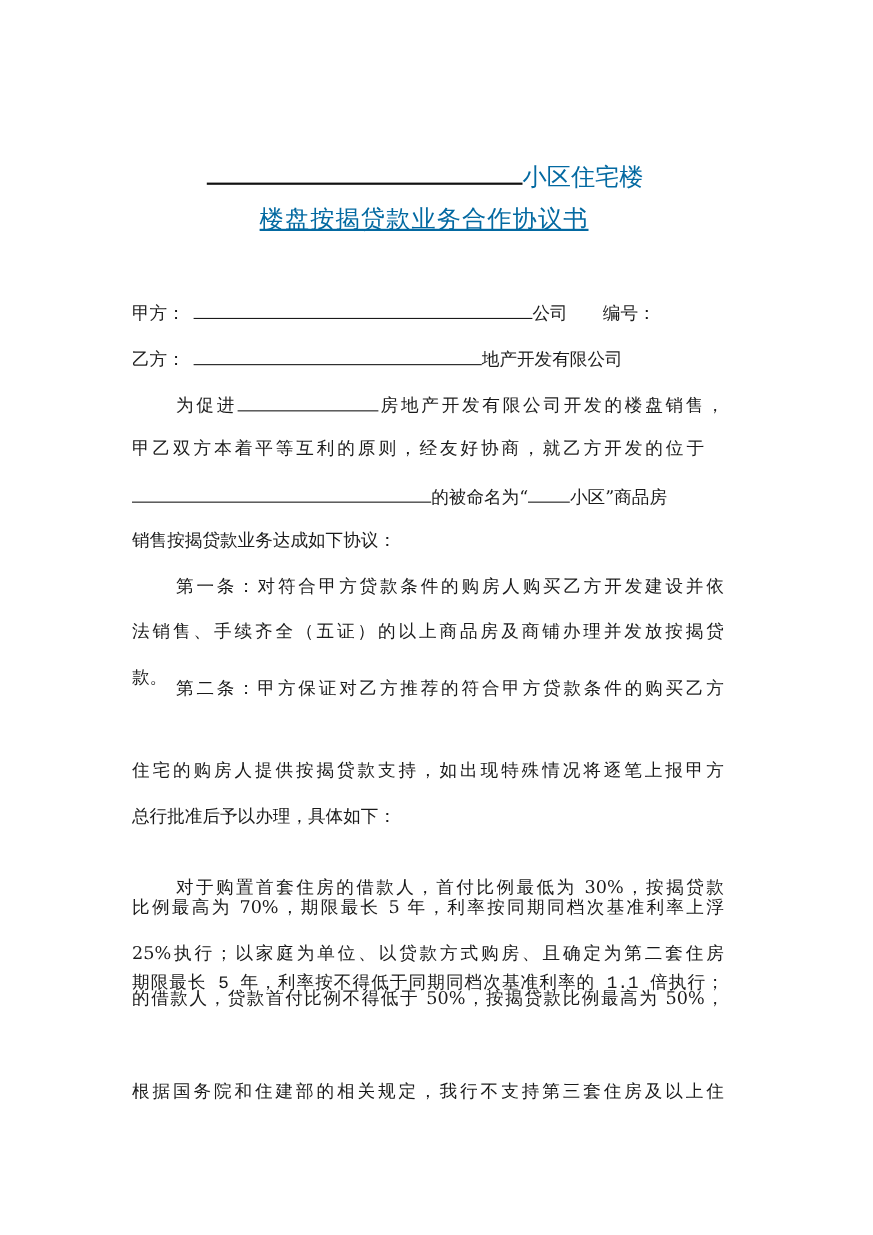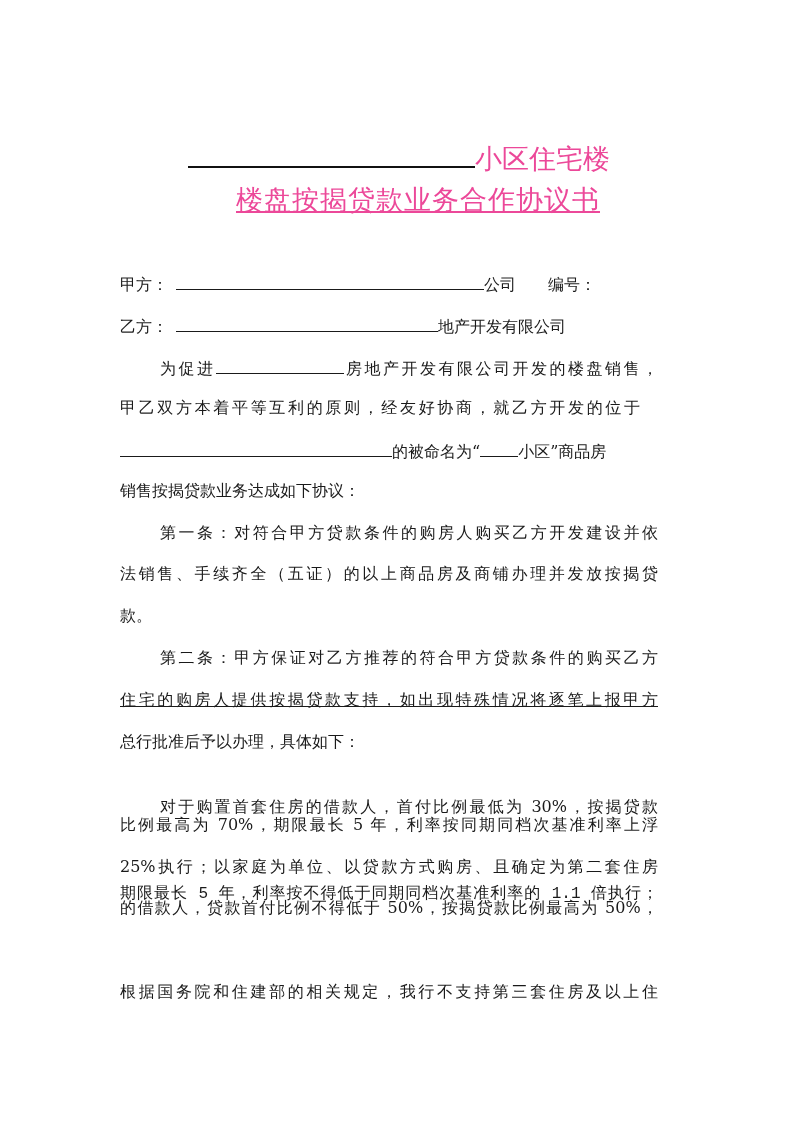"小区住宅楼" .title { color: #ec4899 -> #0369a1; font-size: 27px -> 22px }
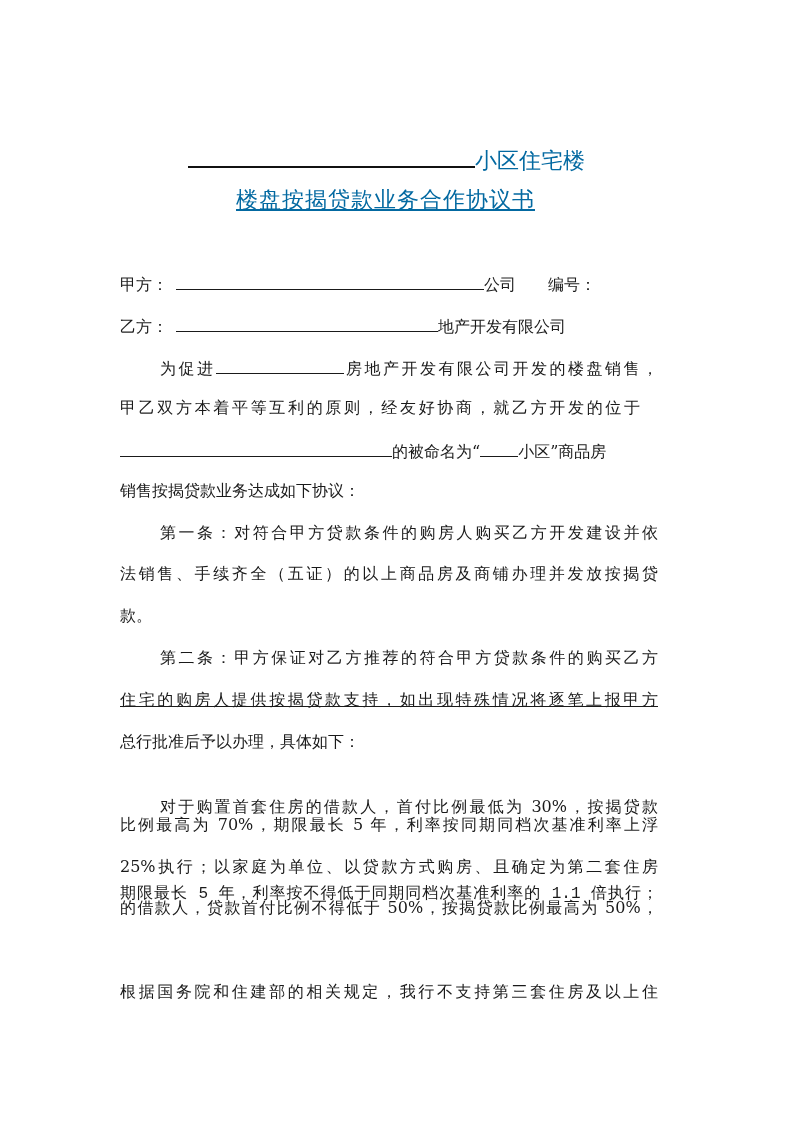"第二条：甲方保证对乙方推荐的符合甲方贷款条件的购买乙方" div.line { top: 648px -> 616px }
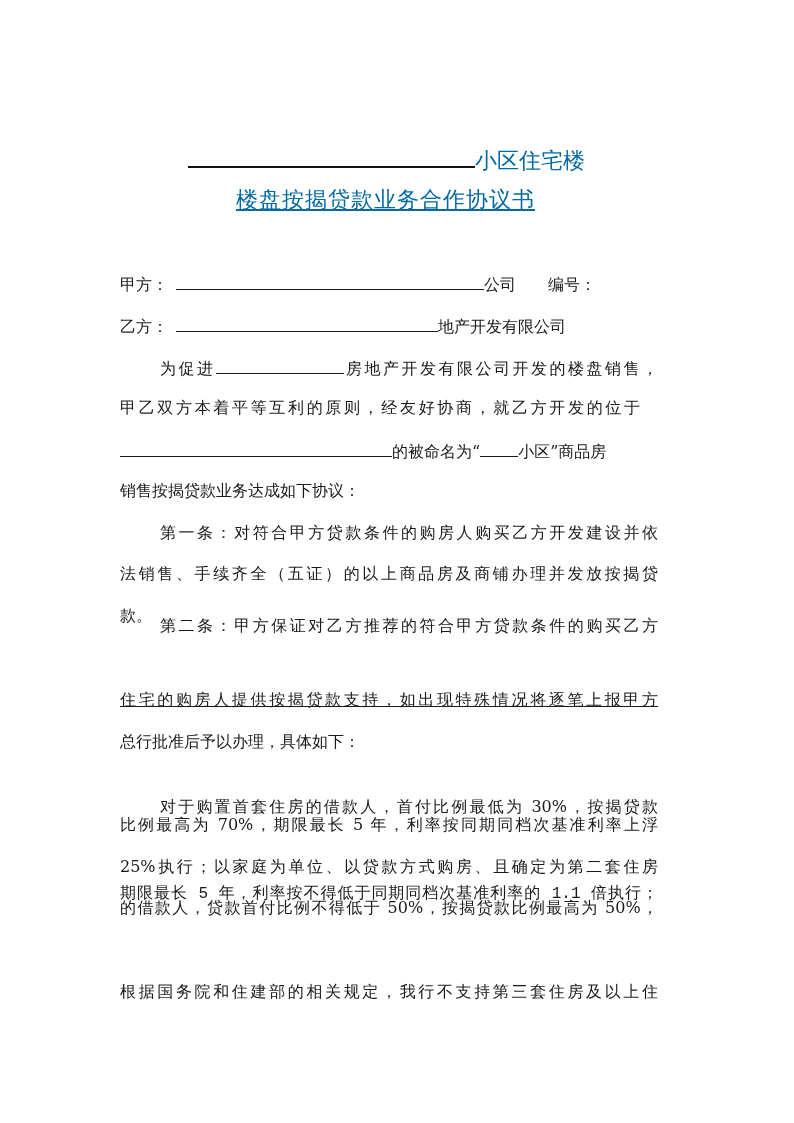"住宅的购房人提供按揭贷款支持，如出现特殊情况将逐笔上报甲方" div.line { text-decoration: underline -> none }
